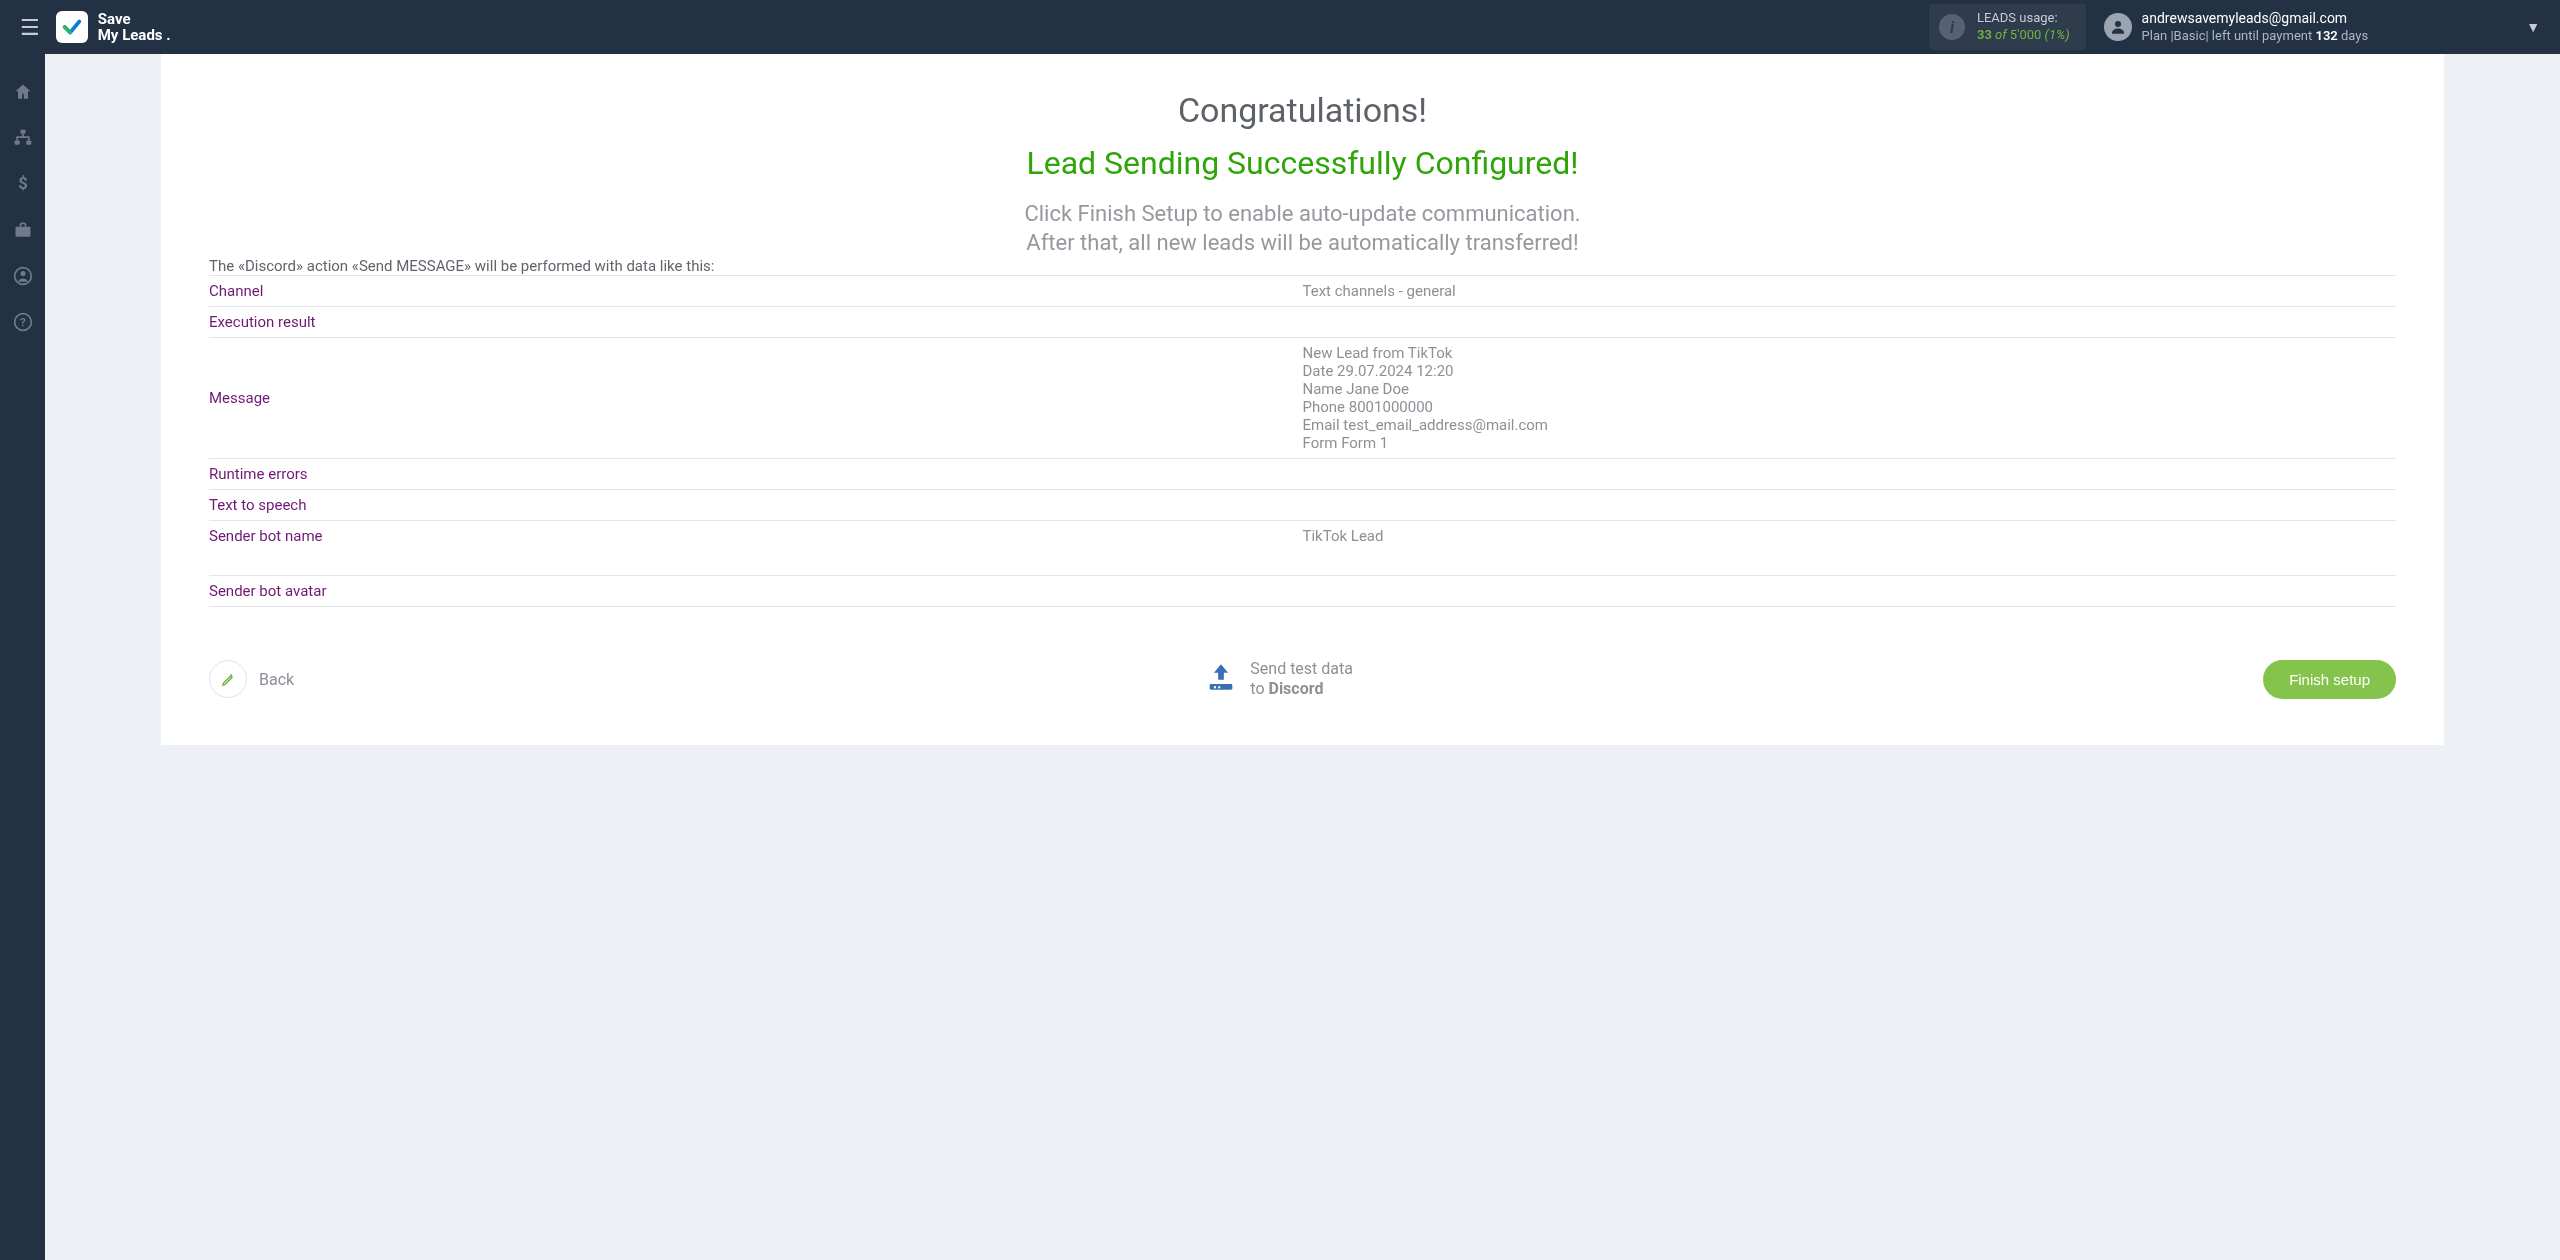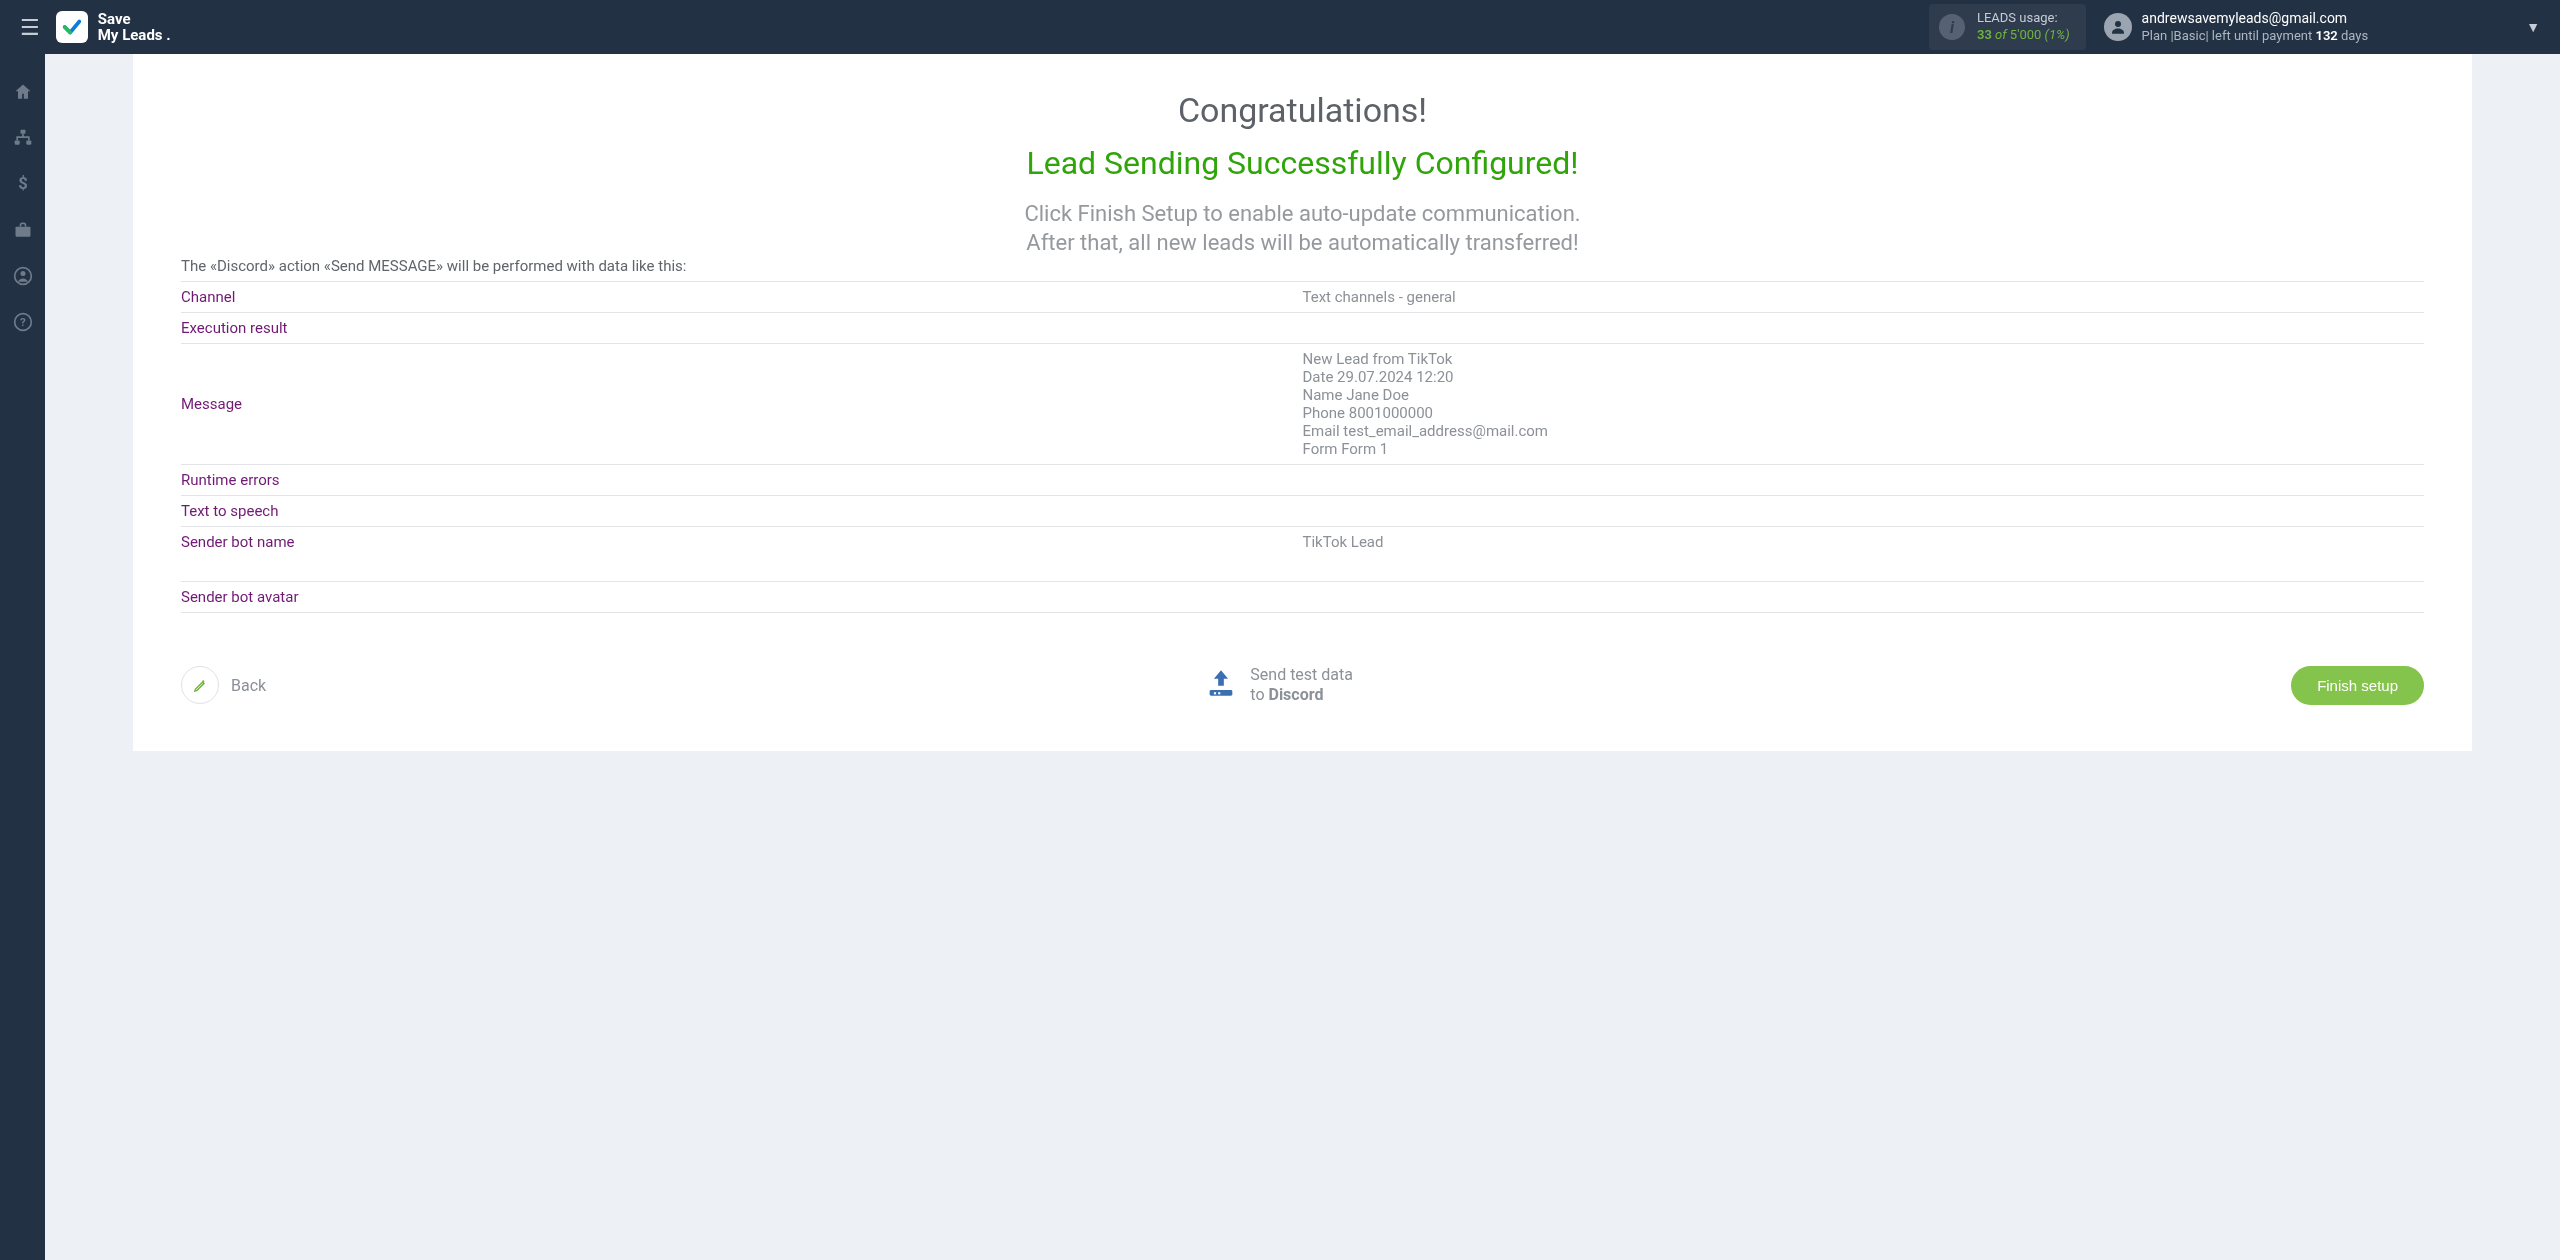"Congratulations!" .main { padding: 0 88px -> 0 116px }
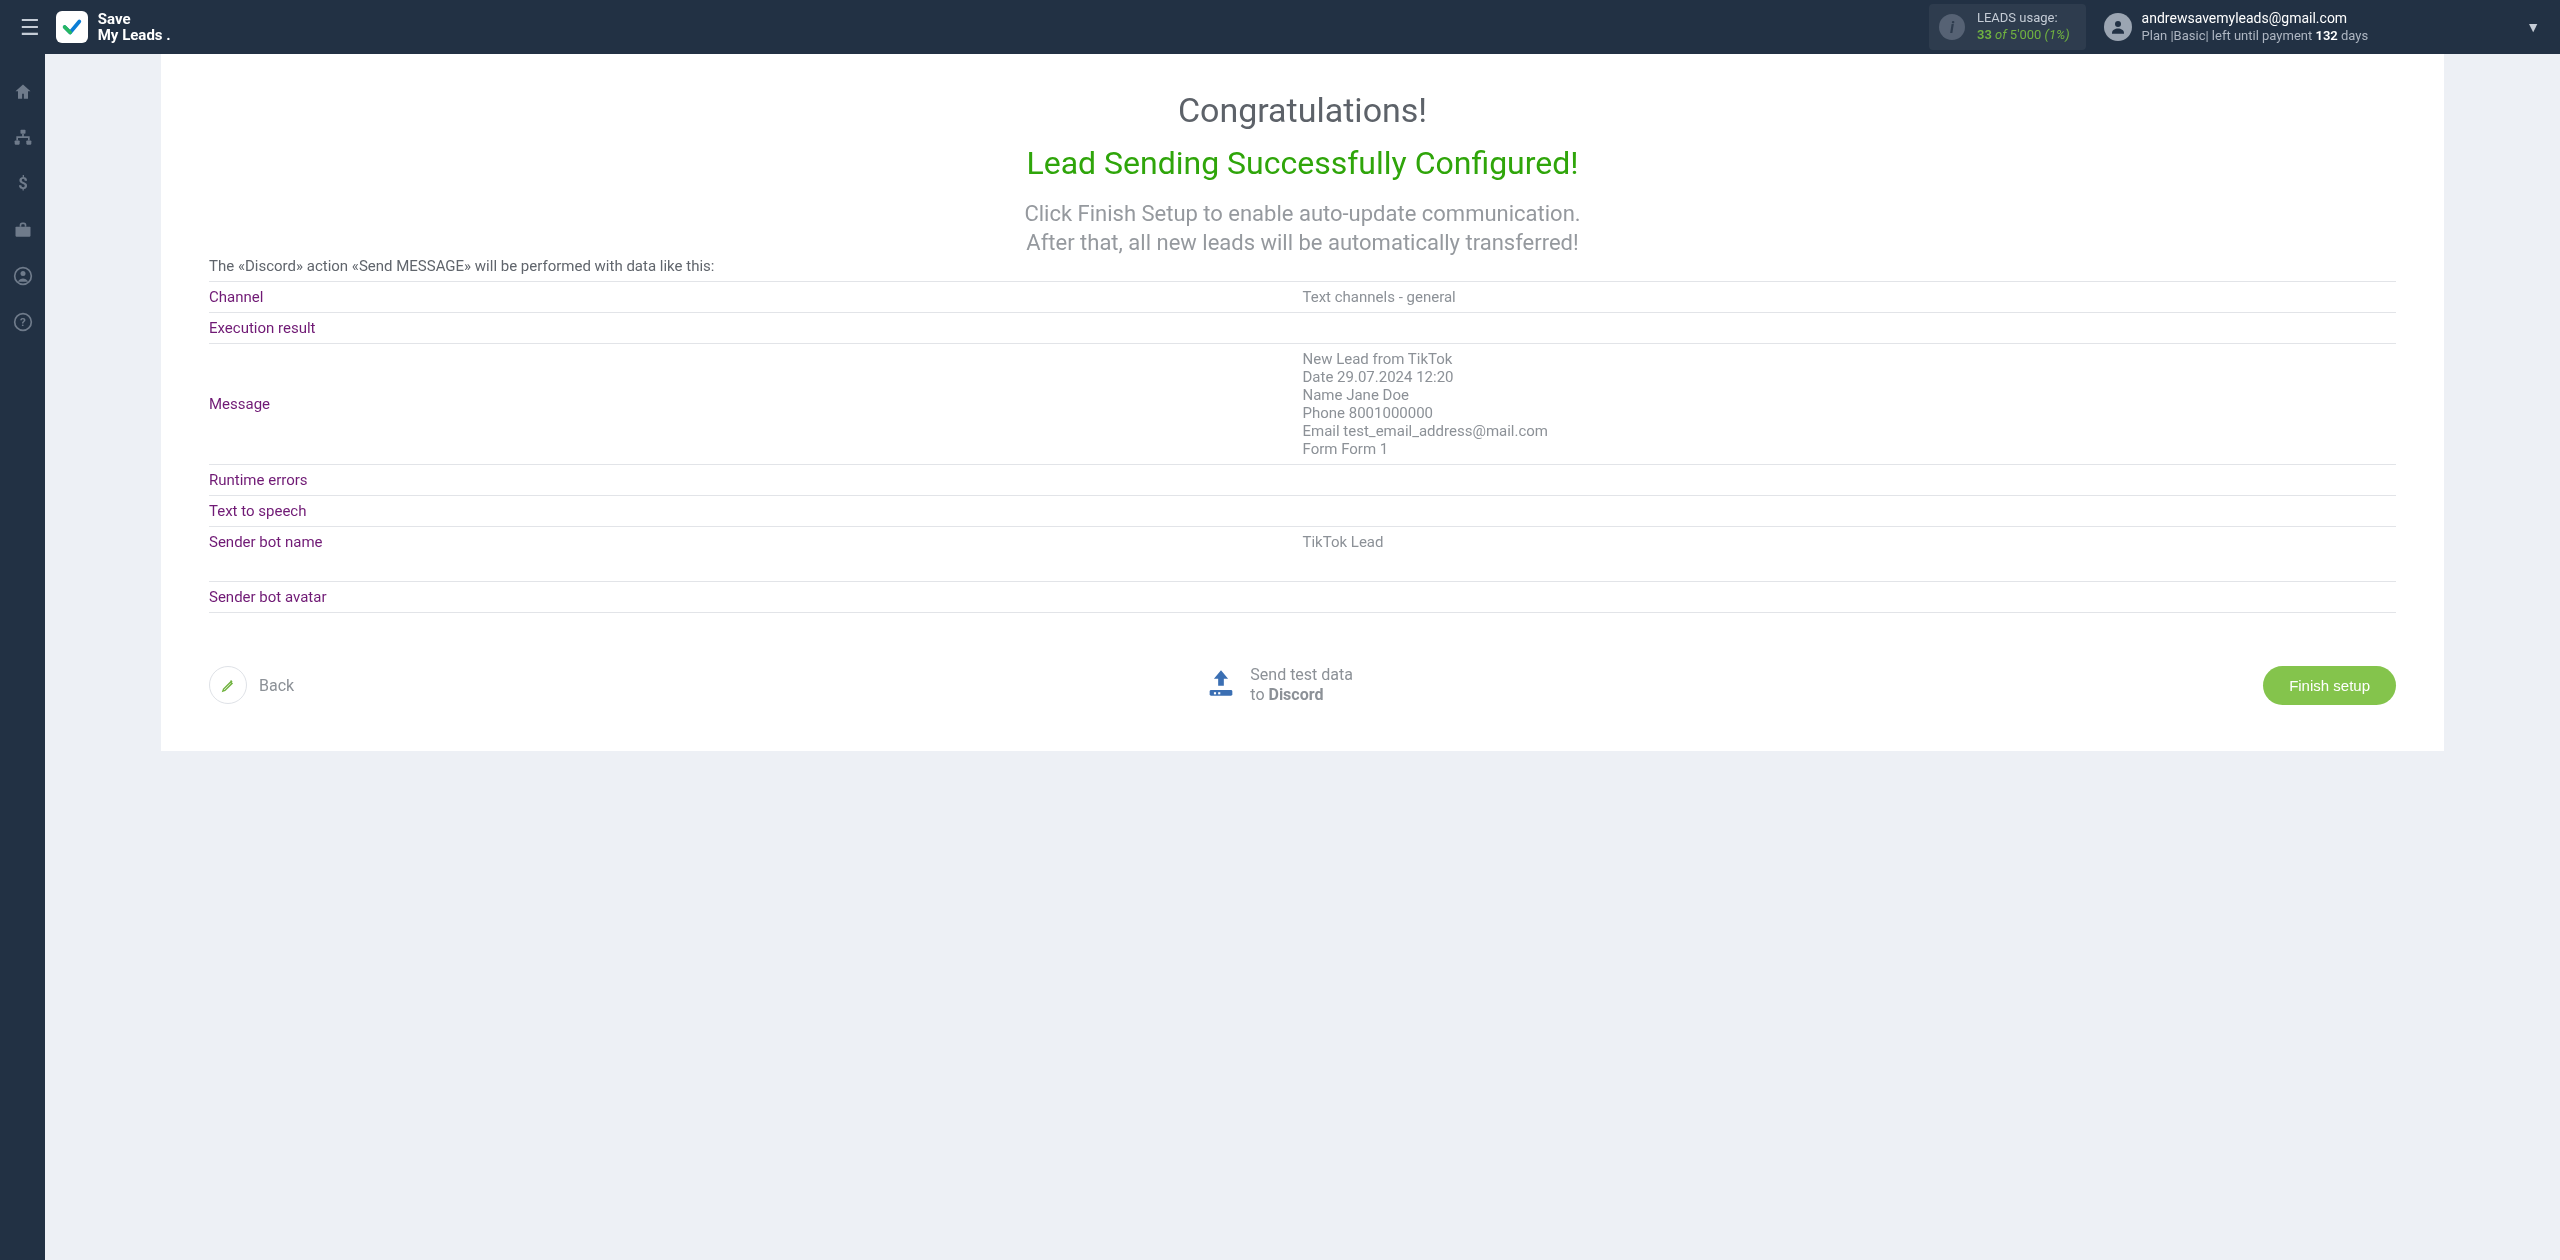"The «Discord» action «Send MESSAGE»" .action-desc { margin-bottom: 6px -> 0 }
